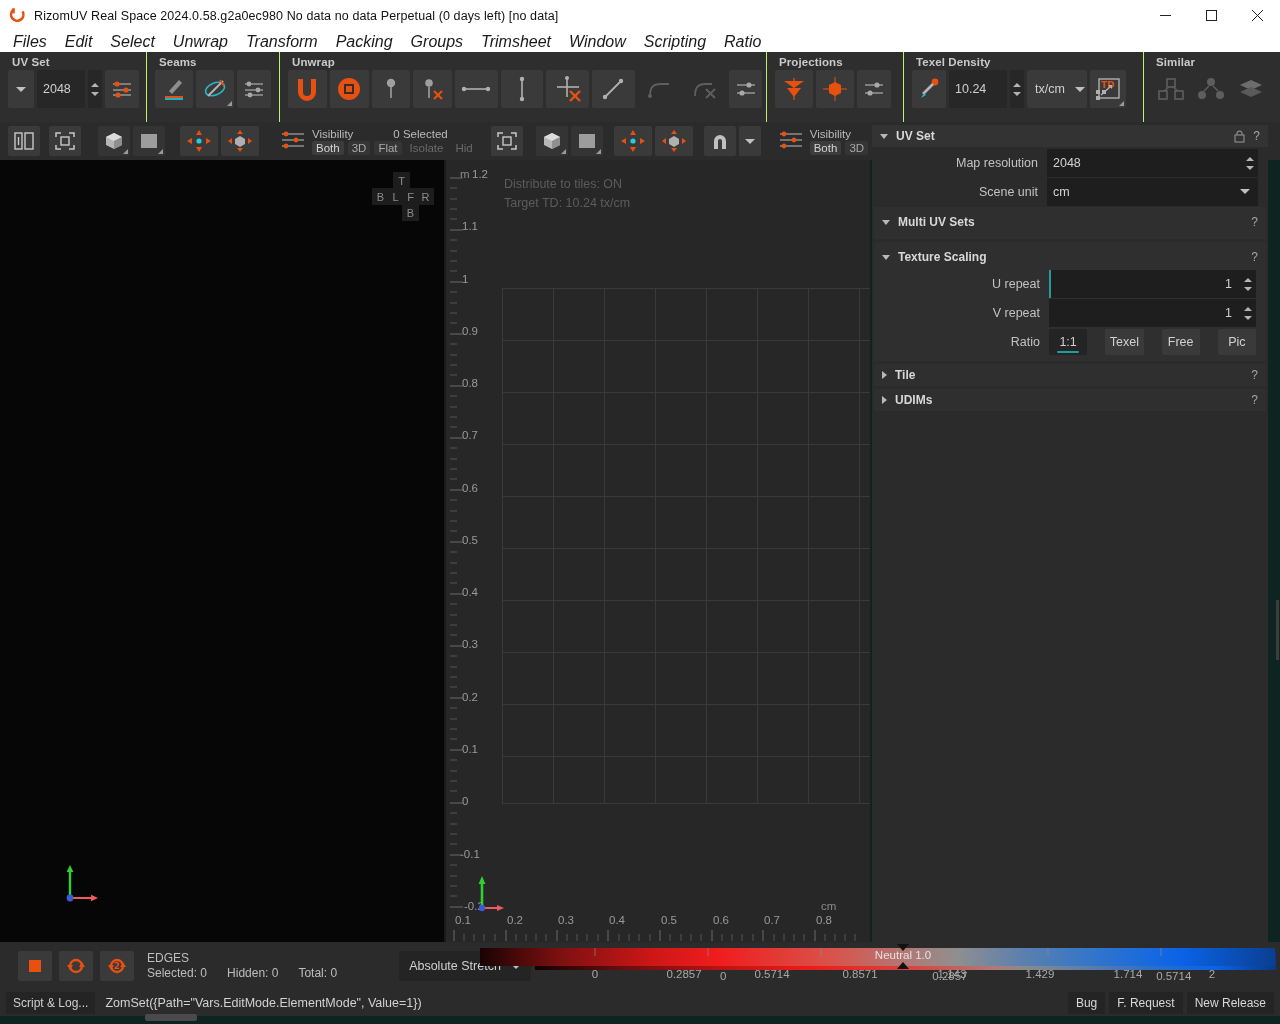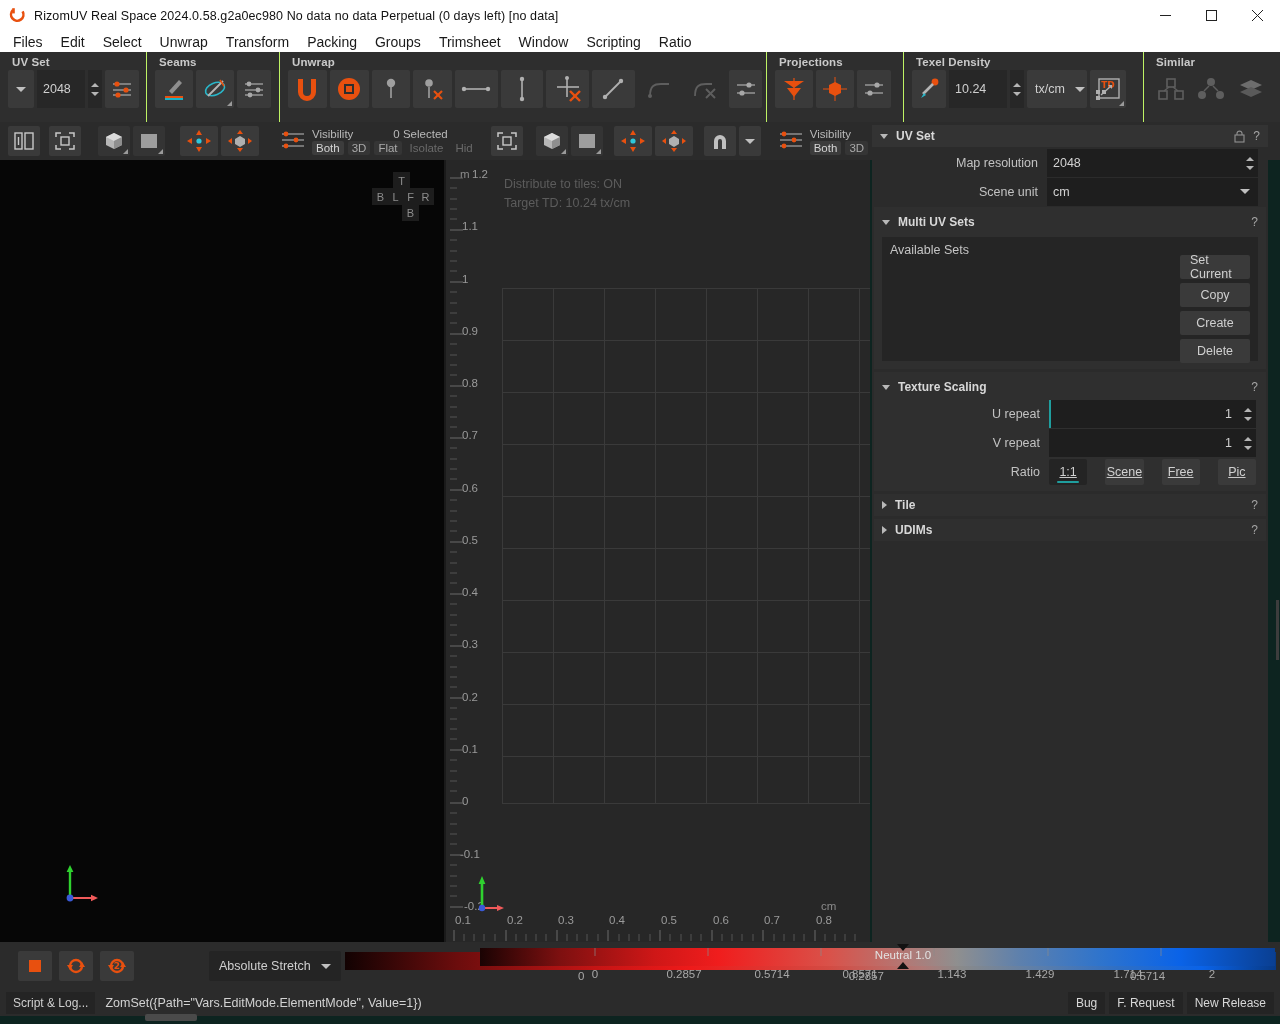"Files" .menu-item { font-size: 14px -> 16px; font-style: none -> italic }
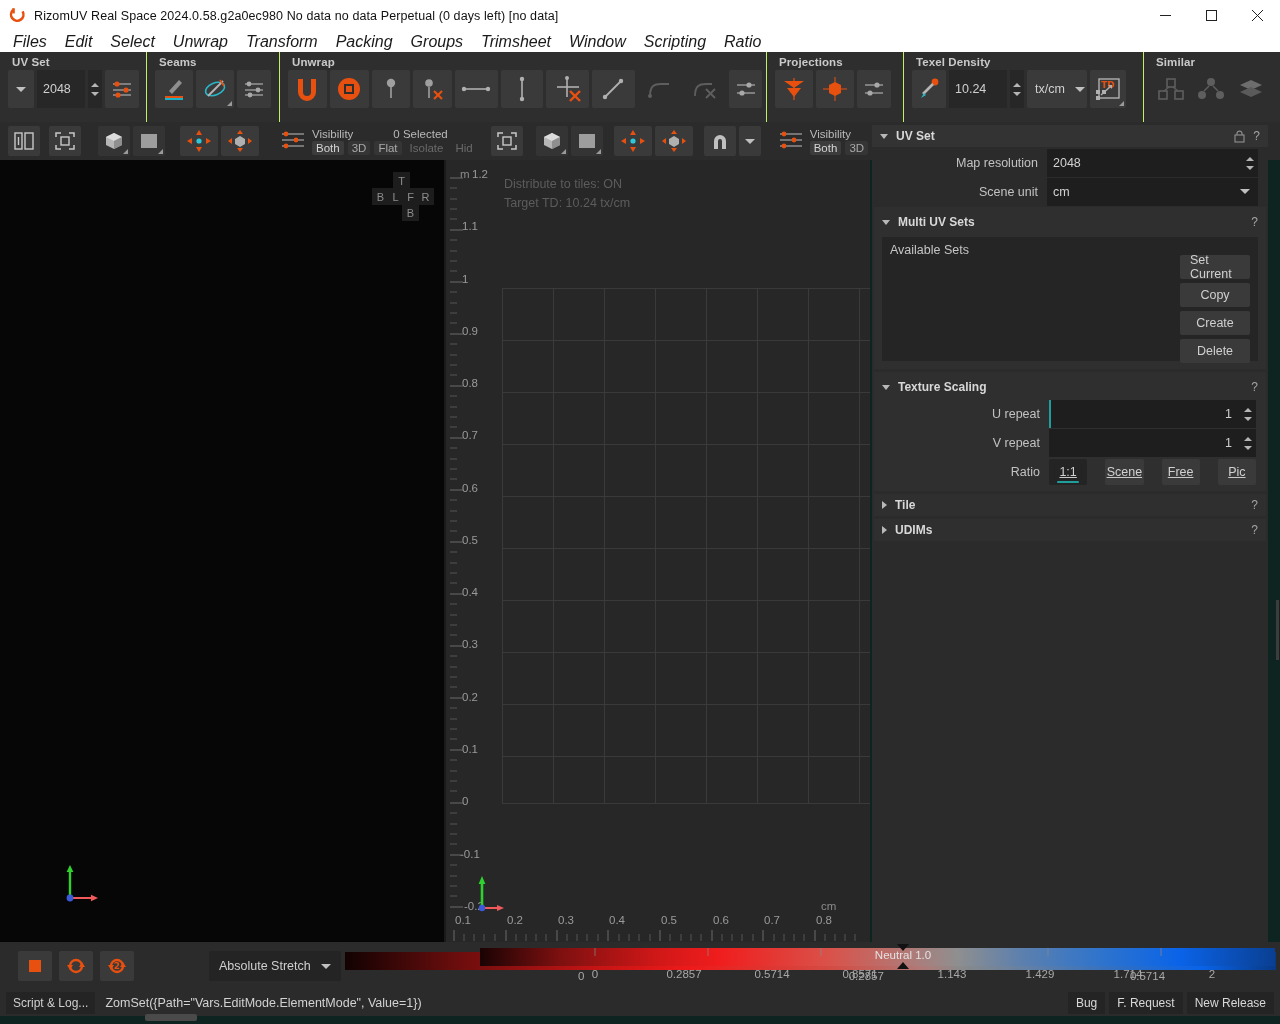"Available Sets" div.listbox { html: <div> <div>Available Sets</div> <div> <div>Set Current</div> <div>Copy</div> <div>Create</div> <div>Delete</div> </div> </div> -> none }
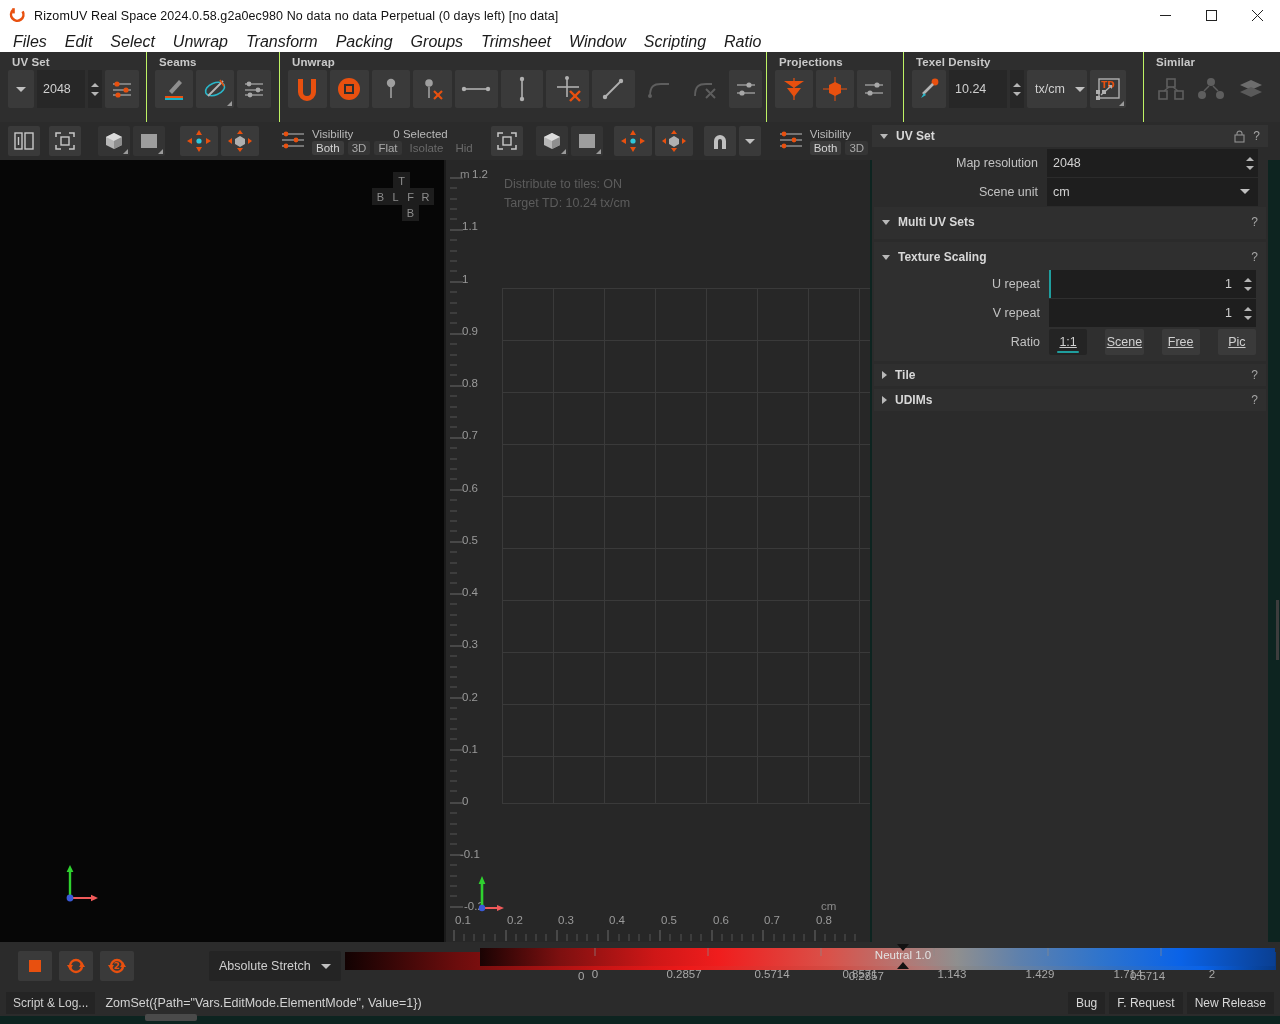"1:1" .ratio-btns { text-decoration: underline -> none }
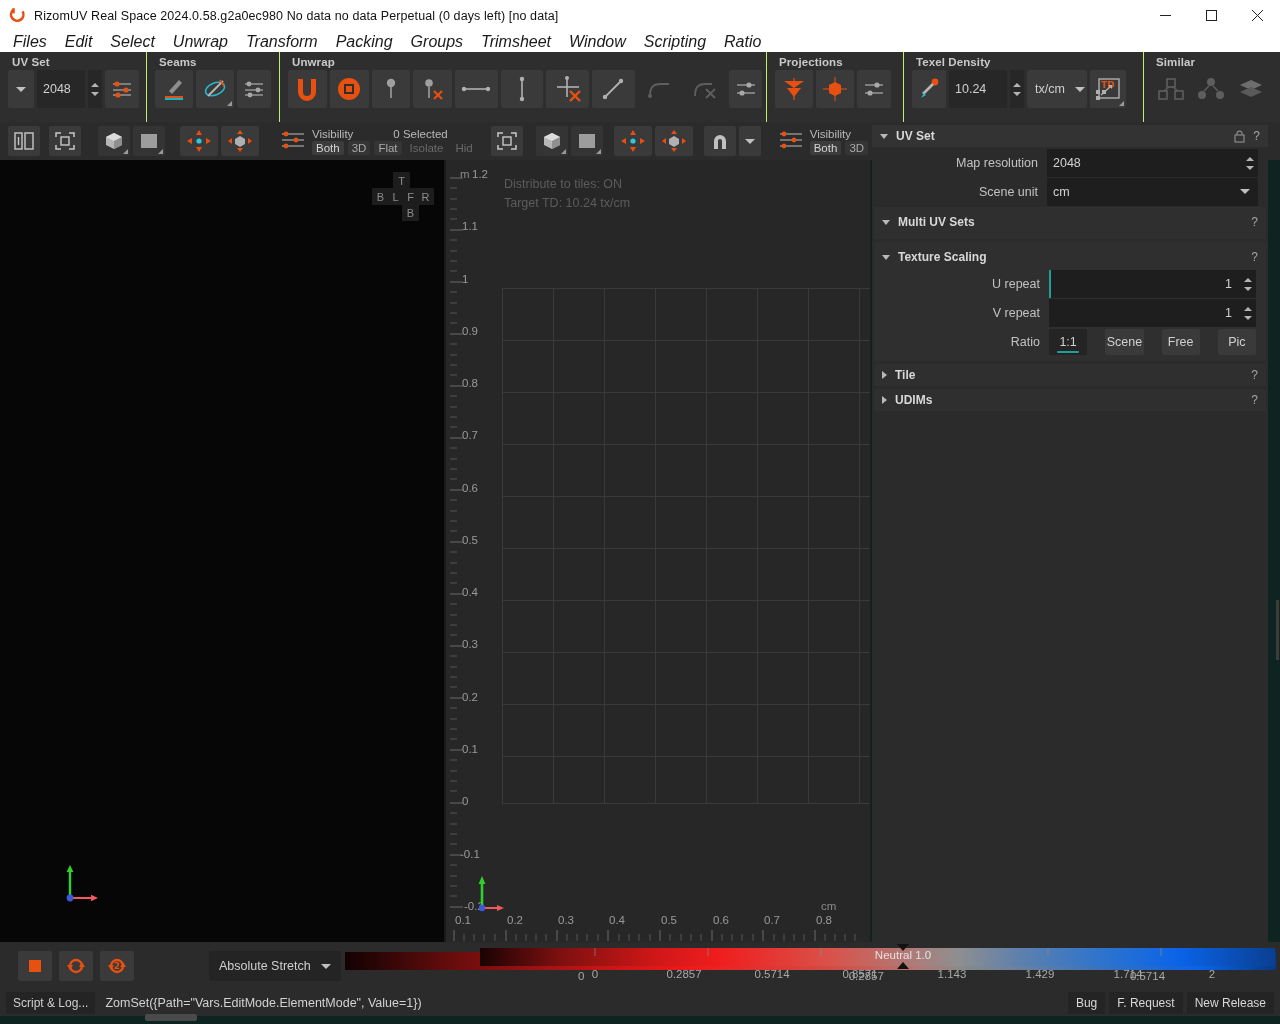"Scene" div.ratio-btn { text: Scene -> Texel }
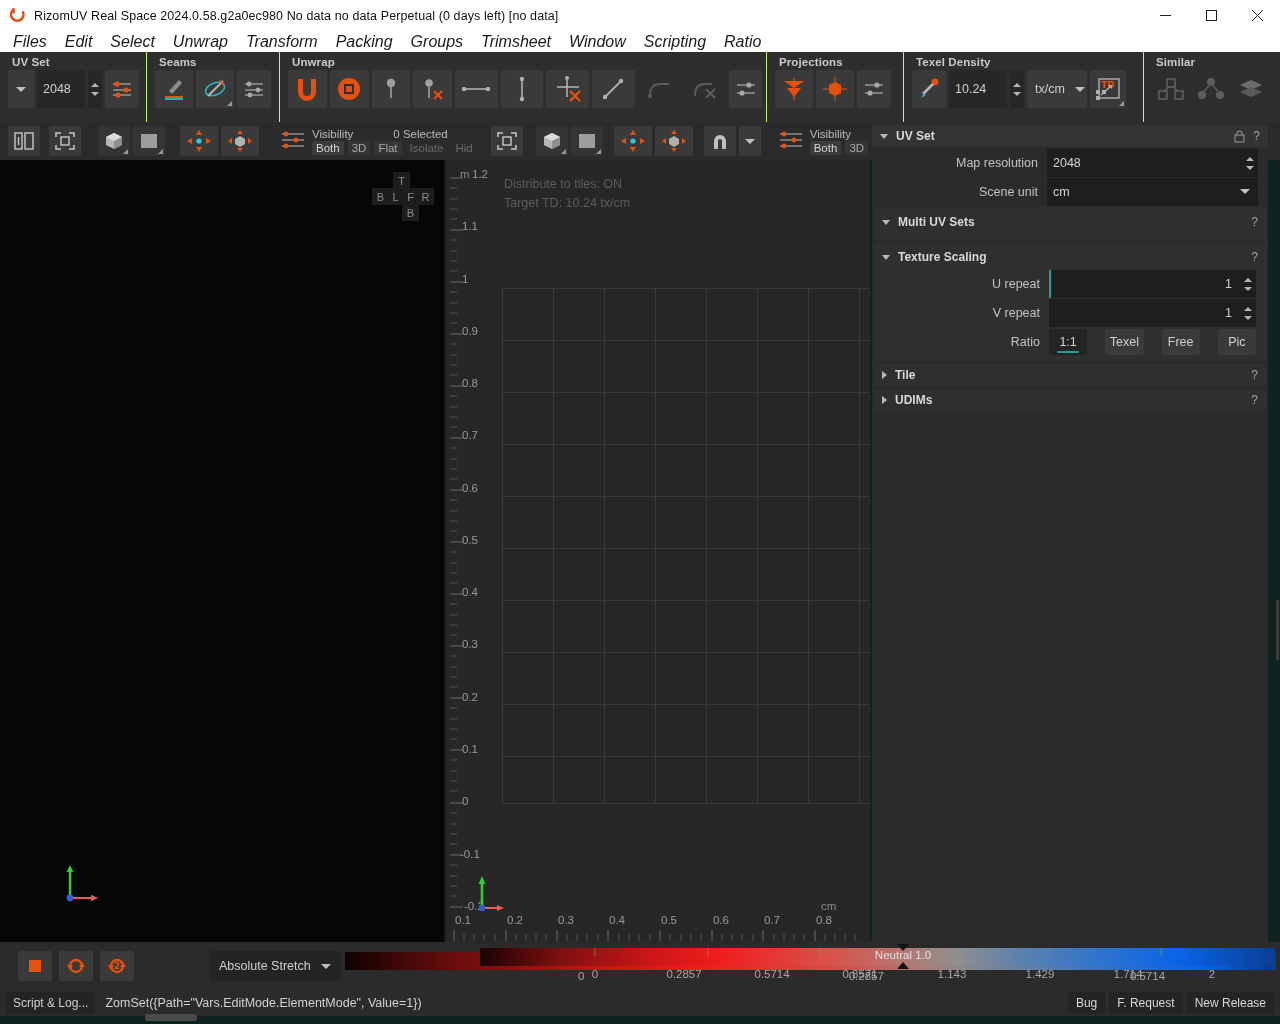"EDGES" div.counts { html: none -> <div> <div>EDGES</div> <div> <span>Selected: 0</span> <span>Hidden: 0</span> <span>Total: 0</span> </div> </div> }
